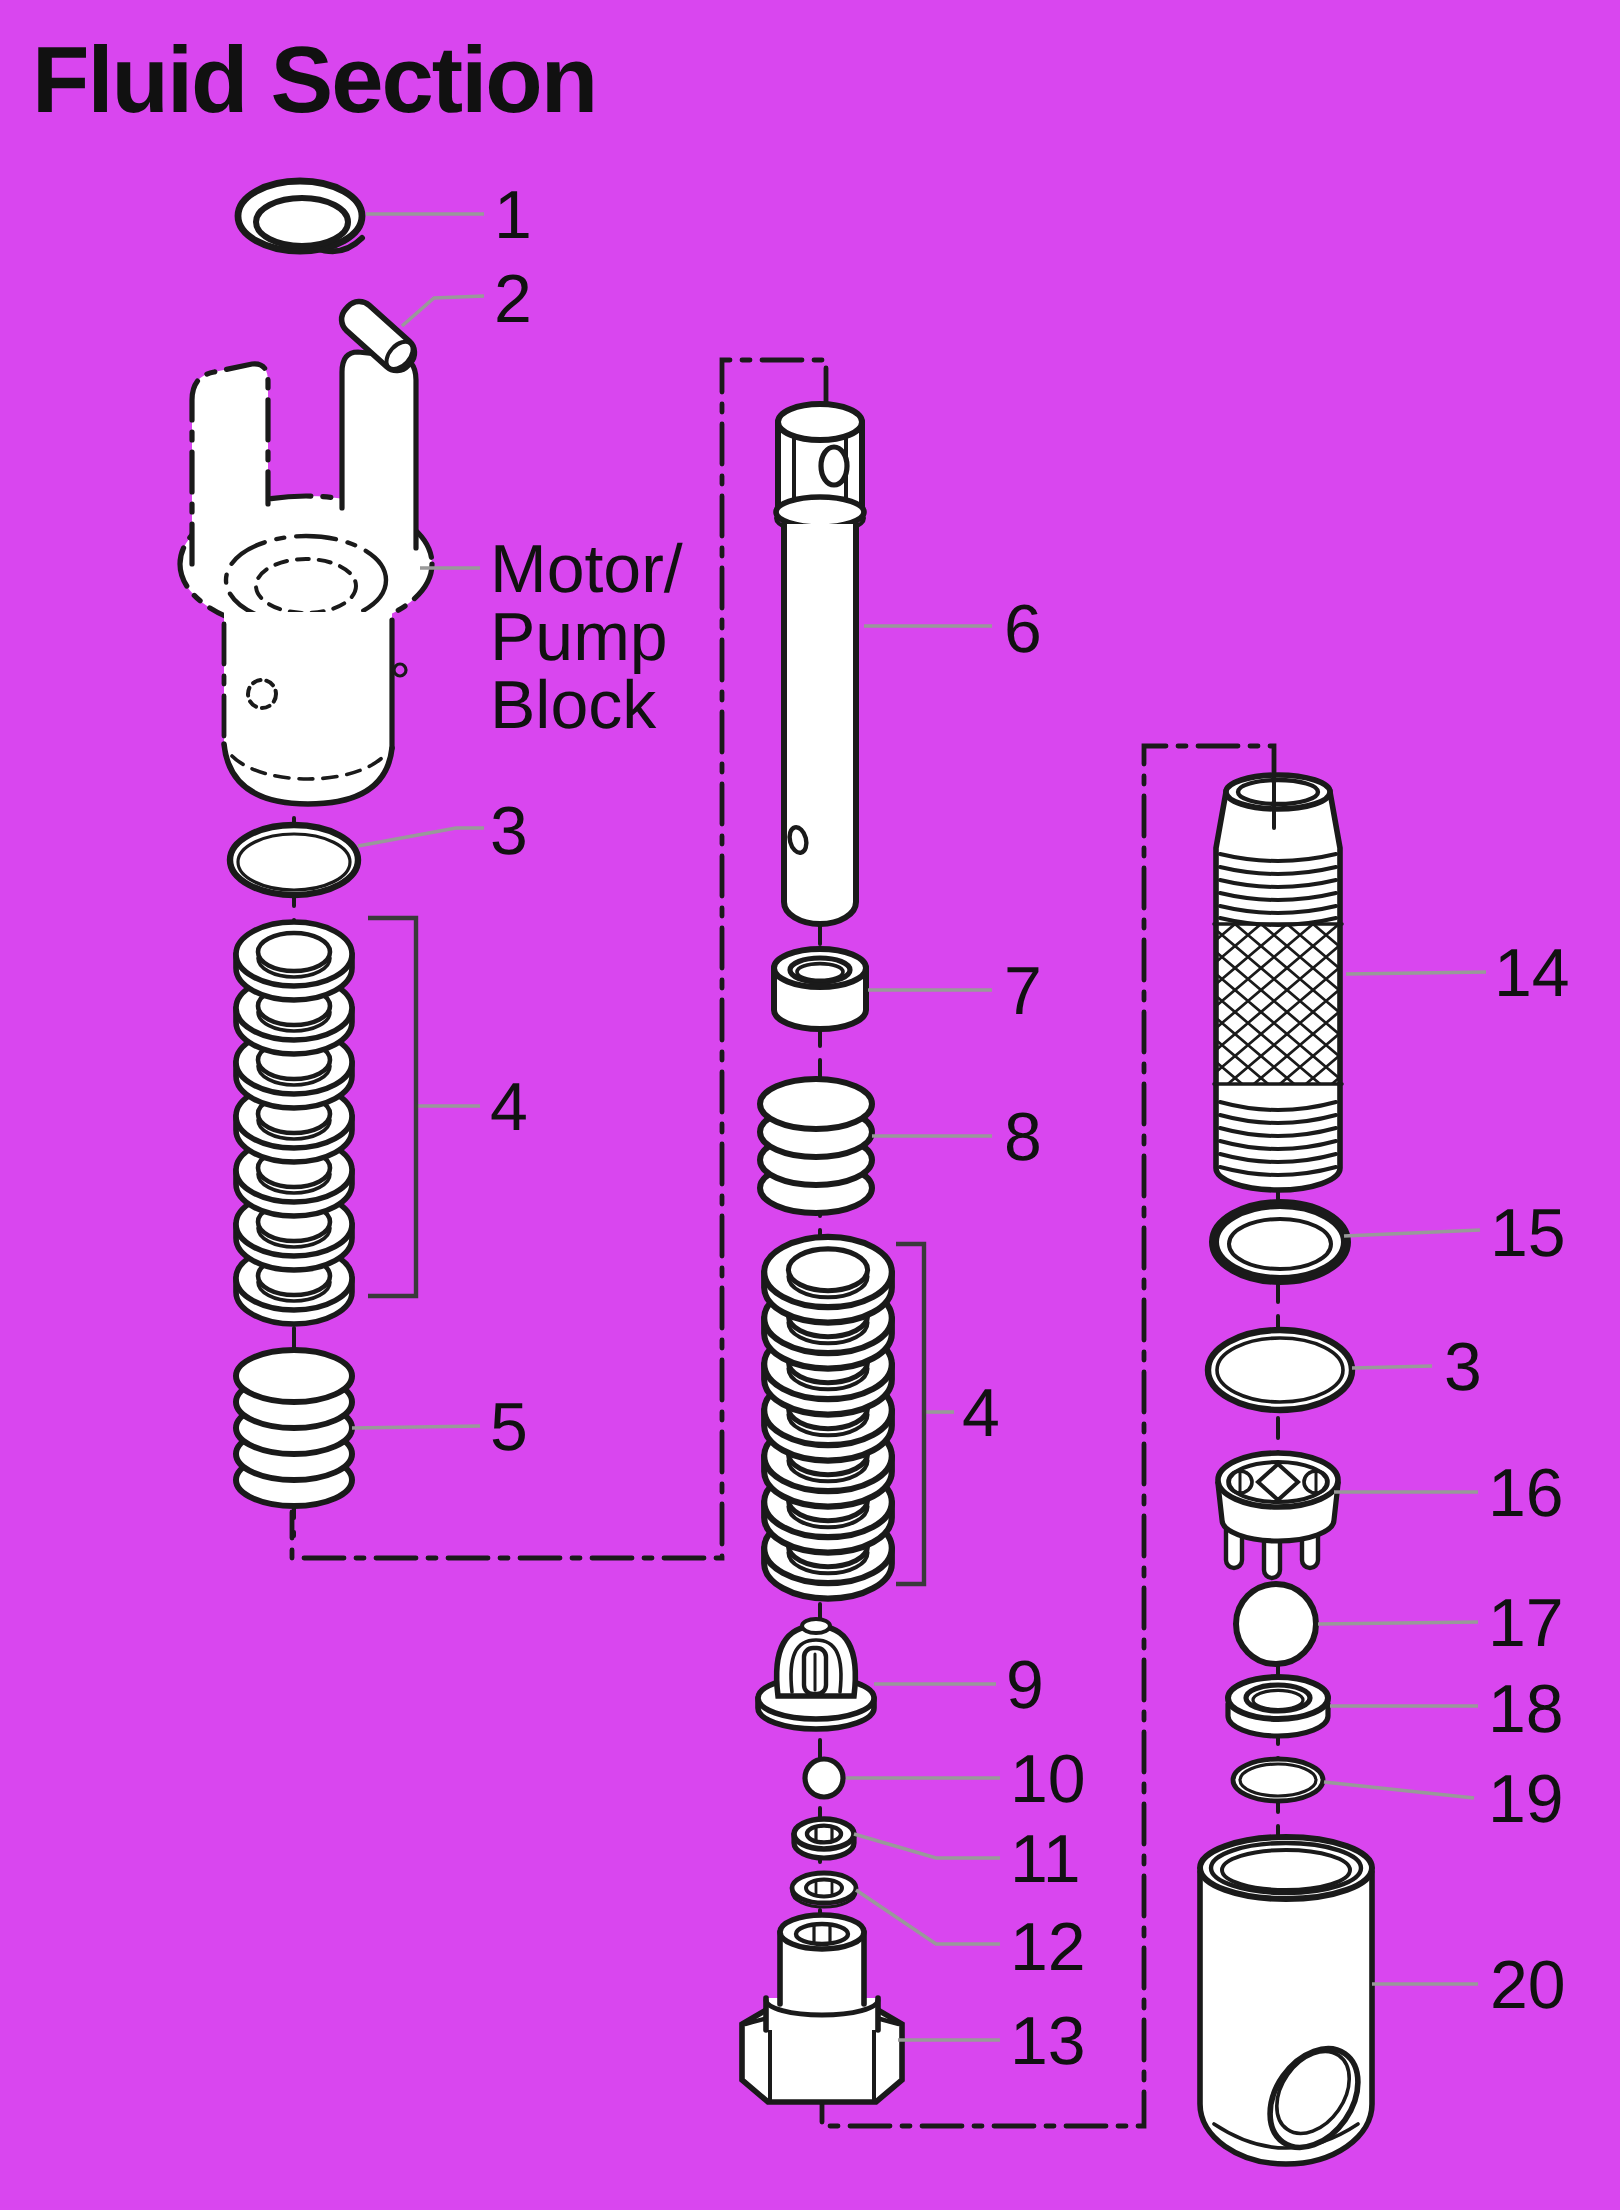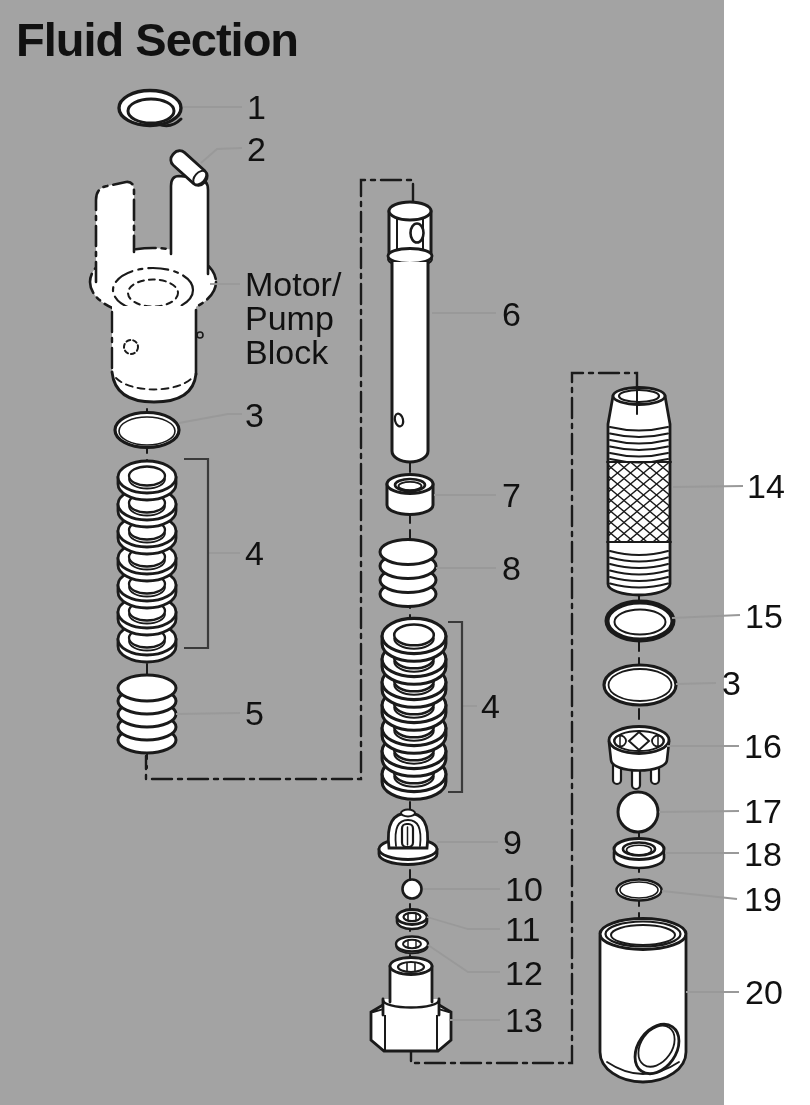"Fluid Section" #page { background: #a3a3a3 -> #d946ef; width: 724px -> 810px }
